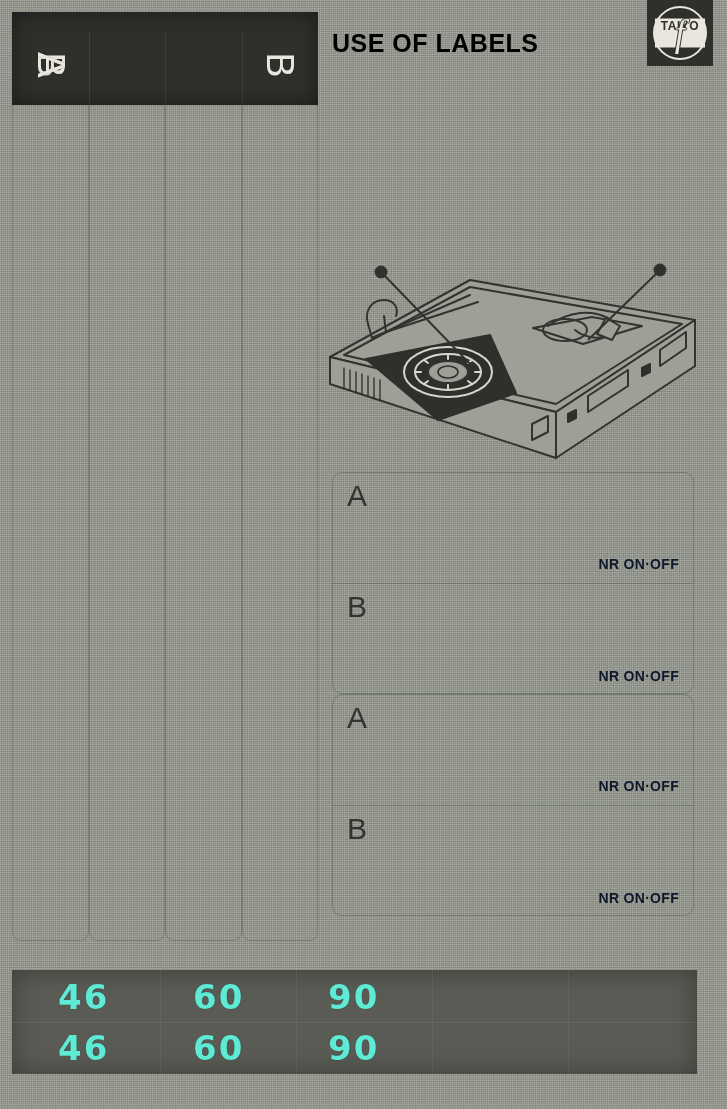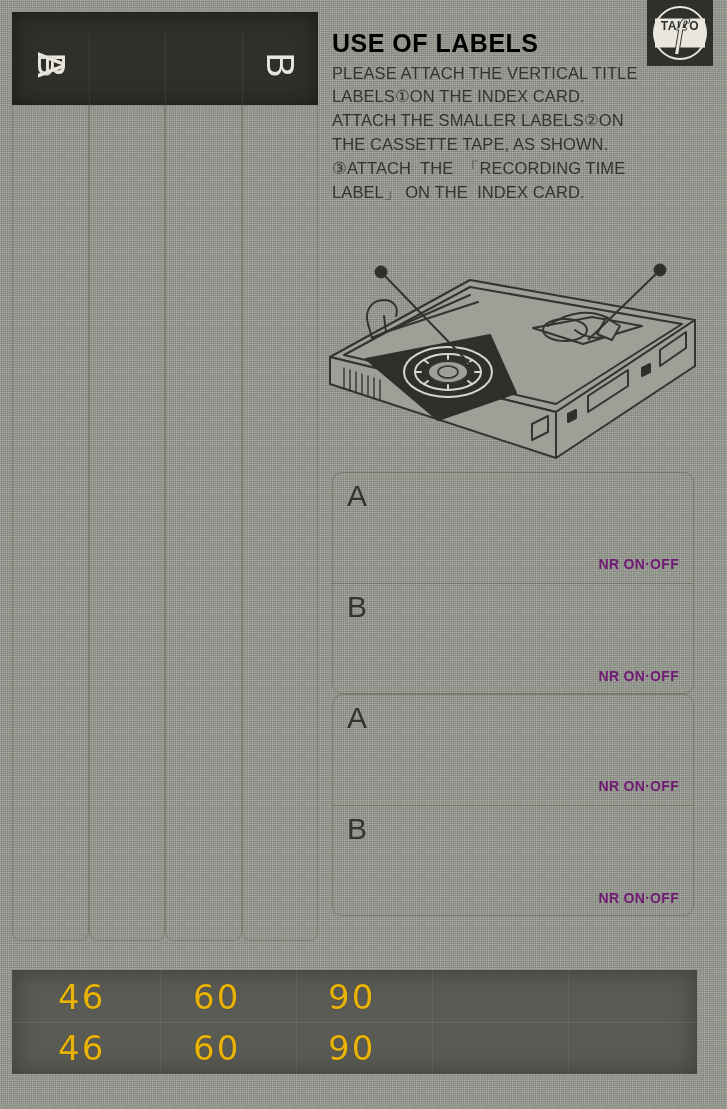"PLEASE ATTACH THE VERTICAL TITLE" div { html: <div> <div>PLEASE ATTACH THE VERTICAL TITLE</div> <div>LABELS①ON THE INDEX CARD.</div> <div>ATTACH THE SMALLER LABELS②ON</div> <div>THE CASSETTE TAPE, AS SHOWN.</div> <div>③ATTACH THE 「RECORDING TIME</div> <div>LABEL」 ON THE INDEX CARD.</div> </div> -> none }
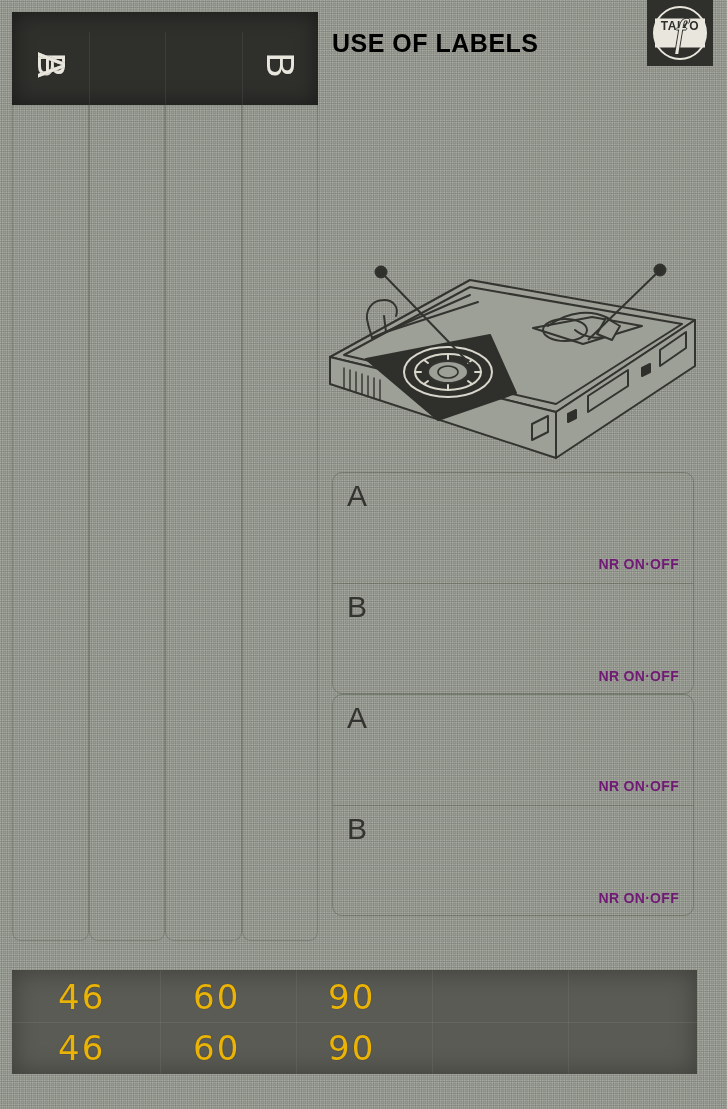"NR ON·OFF" #cards .card .nr { color: #701a75 -> #0f172a }
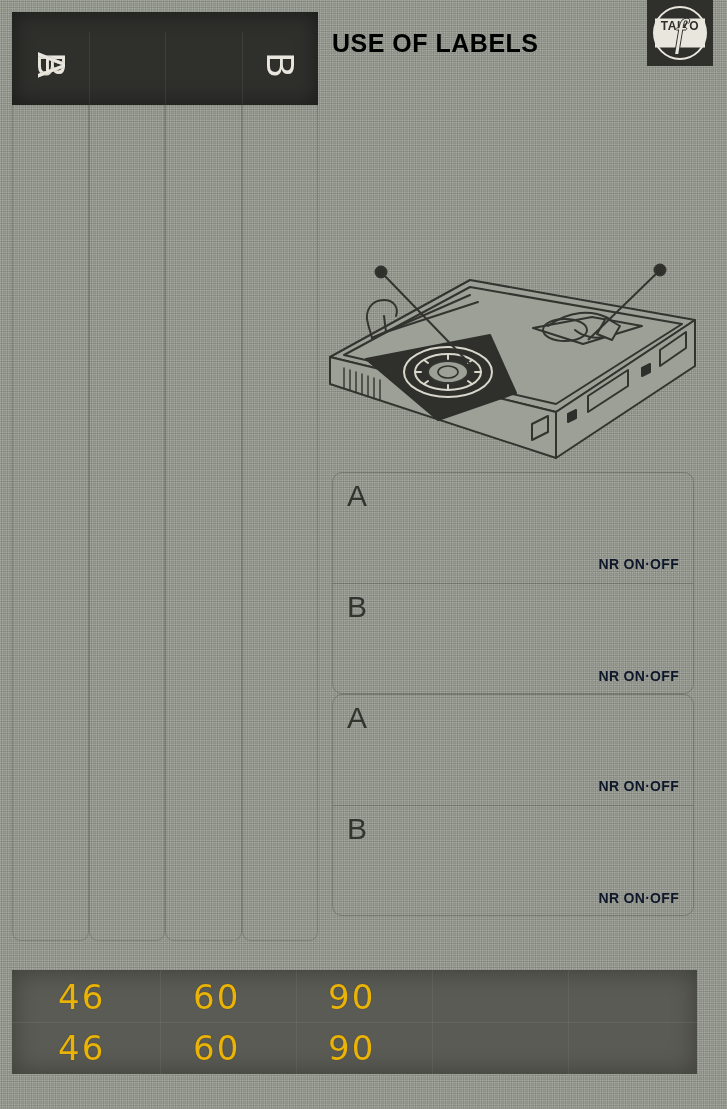"46" #timebar .cell { color: #eab308 -> #5eead4; font-weight: 400 -> 700 }
